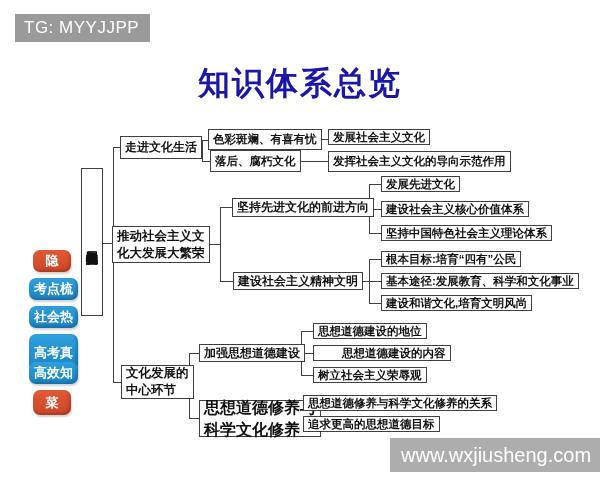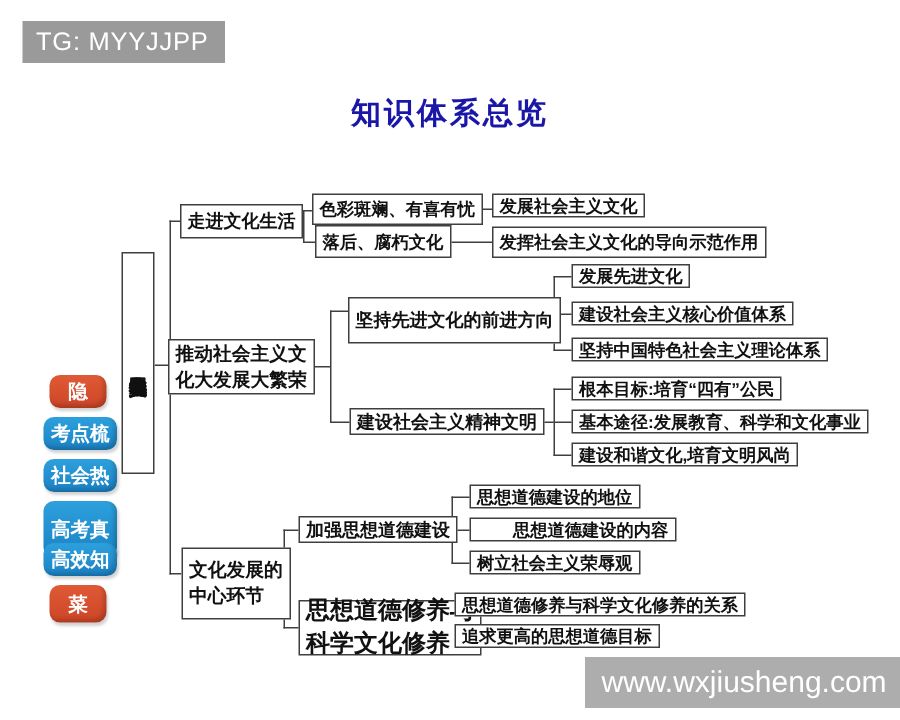"知识体系总览" .page-title { font-size: 20px -> 32px }
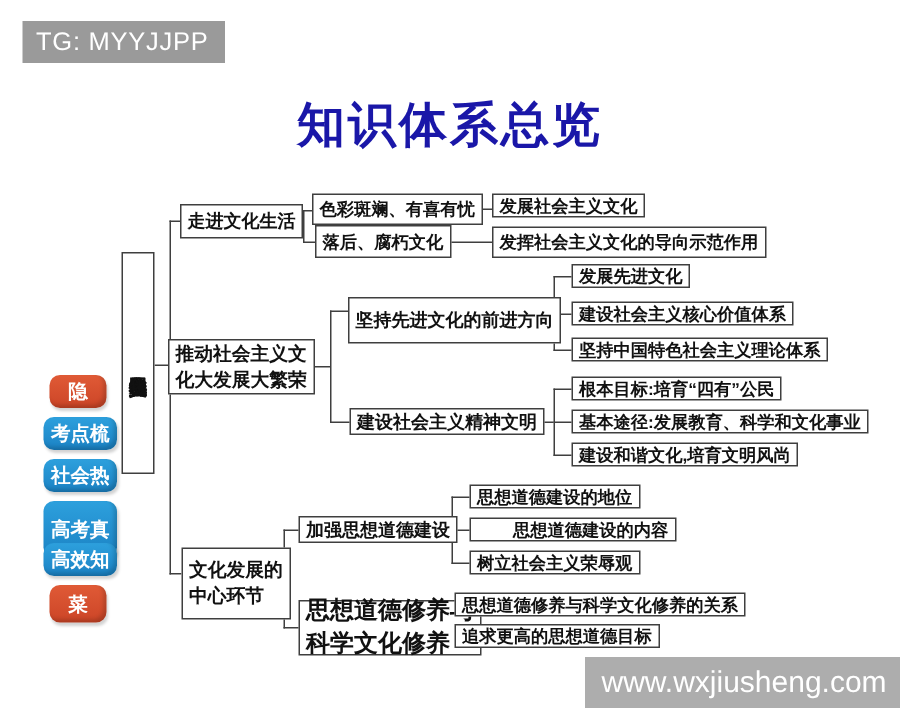"坚持先进文化的前进方向" div.box { height: 31px -> 19px }
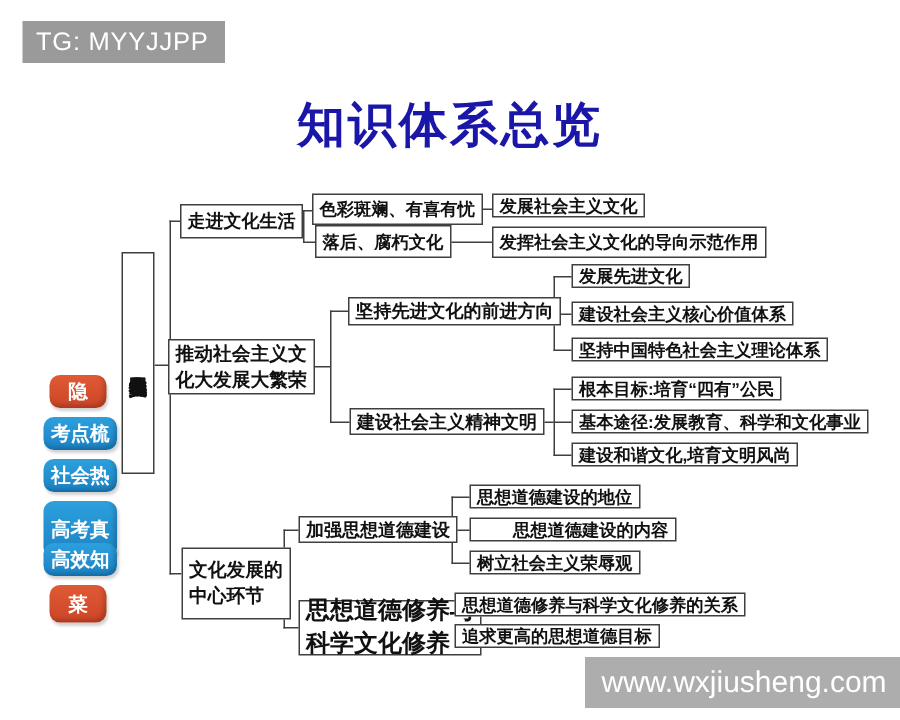"文化发展的" div.box { height: 48px -> 34px }
